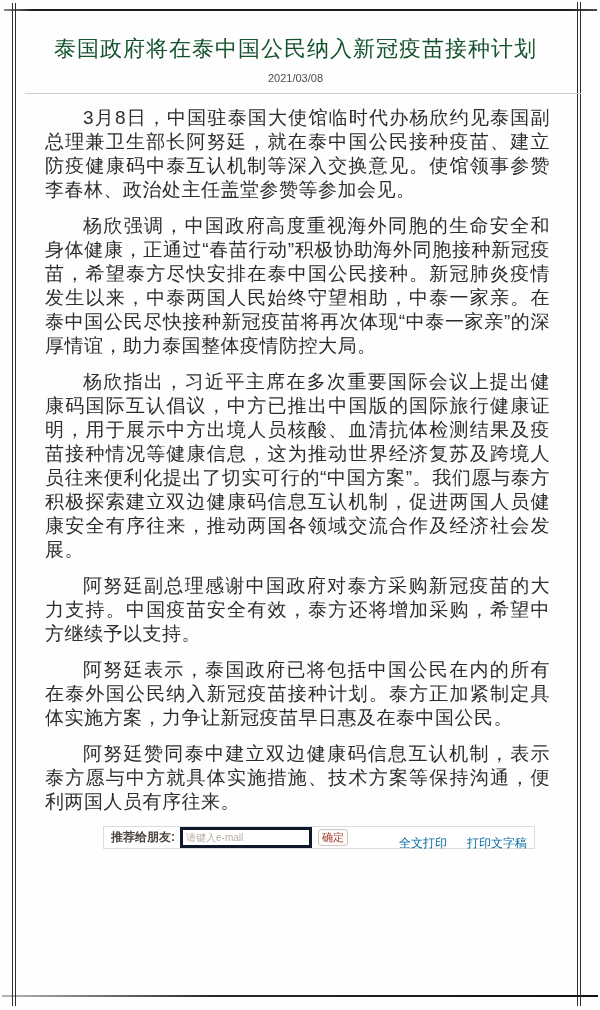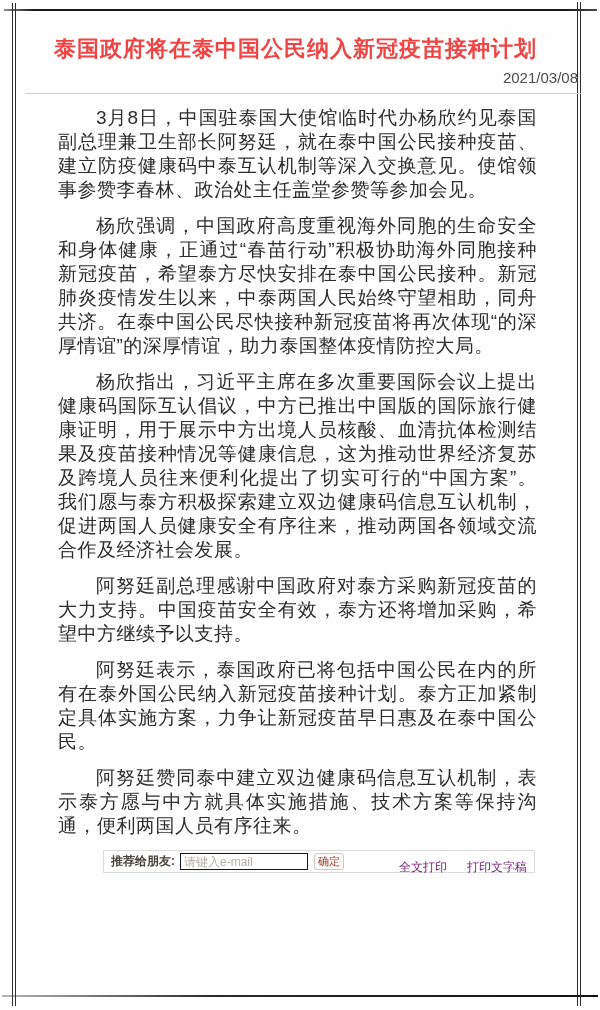"泰国政府将在泰中国公民纳入新冠疫苗接种计划" .title { color: #ef4444 -> #14532d; font-weight: bold -> normal }
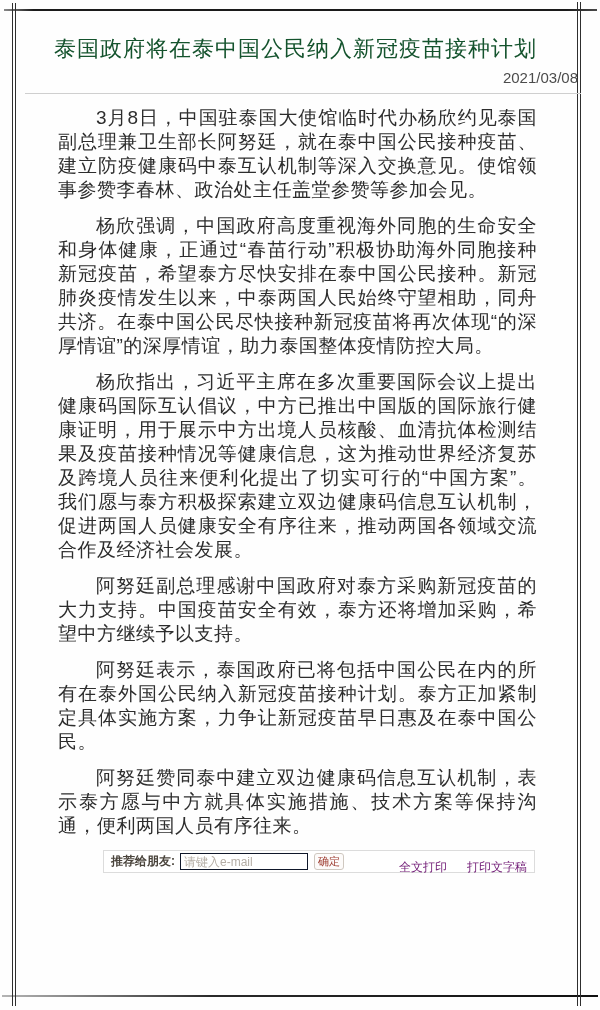"2021/03/08" .date { font-size: 15px -> 11px; text-align: right -> center }
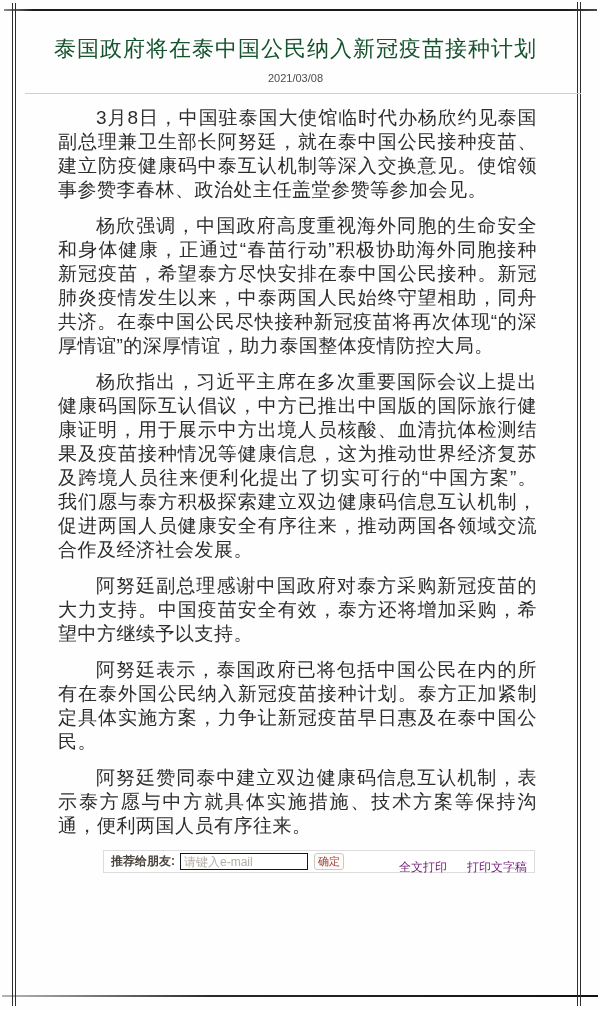"3月8日，中国驻泰国大使馆临时代办杨欣约见泰国副总理兼卫生部长阿努廷，就在泰中国" .article p { margin: 12px 16px -> 12px 3px }
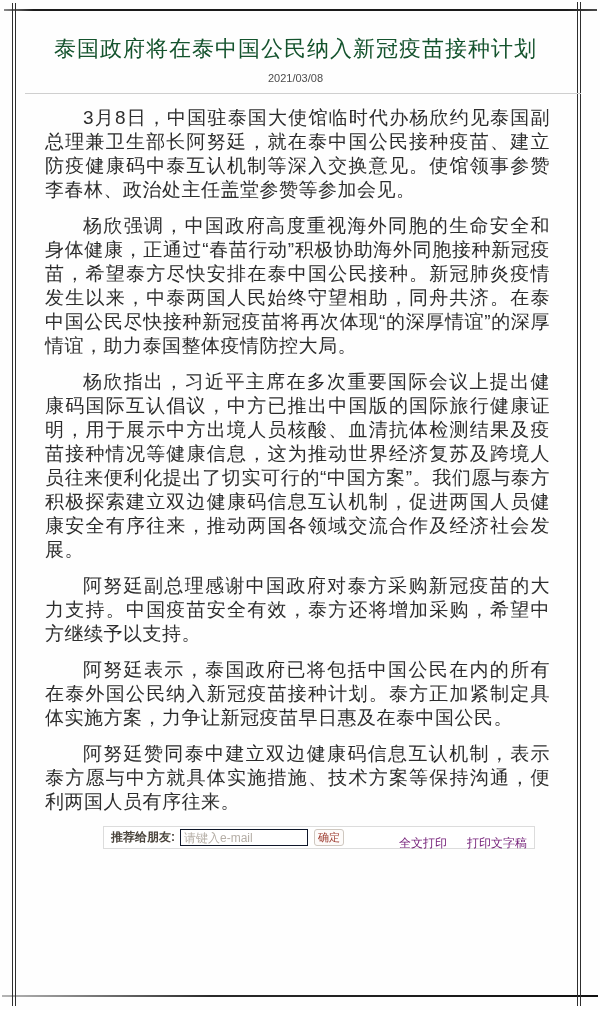"杨欣强调，中国政府高度重视海外同胞的生命安全和身体健康，正通过“春苗行动”积极协" p { text: 同舟共济。在泰中国公民尽快接种新冠疫苗将再次体现“的深厚情谊 -> 中泰一家亲。在泰中国公民尽快接种新冠疫苗将再次体现“中泰一家亲 }
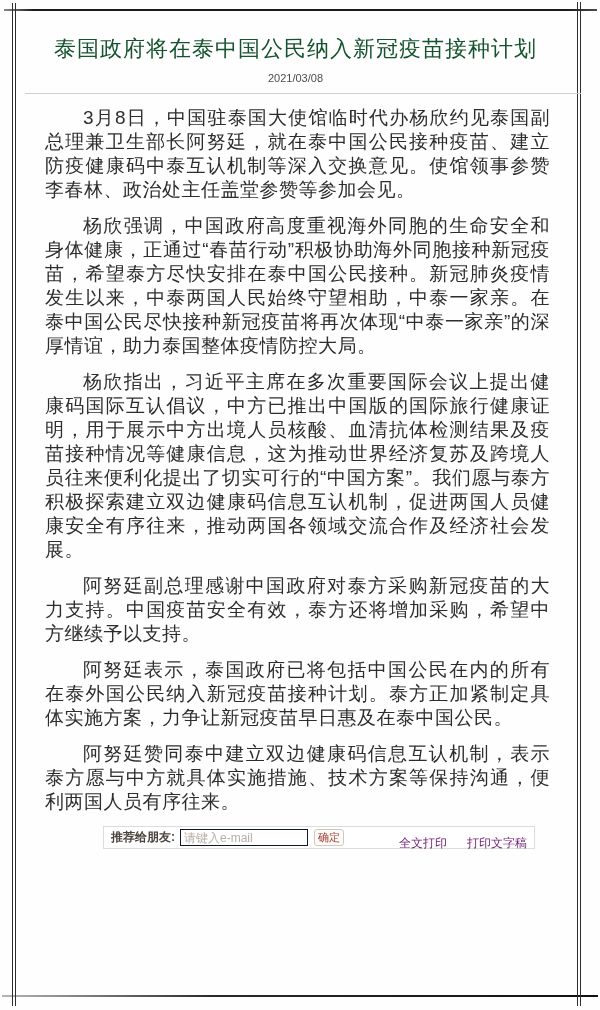"请键入e-mail" .email-input { border: 1px solid #0f172a -> 3px solid #0f172a; font-size: 12px -> 10px }
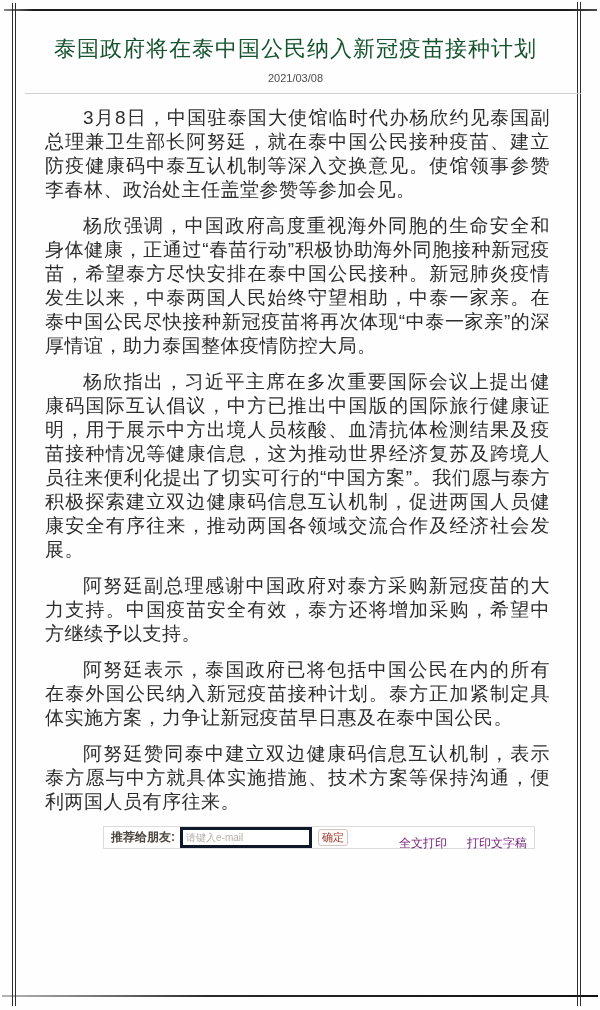"全文打印" .print-link { color: #701a75 -> #0369a1 }
